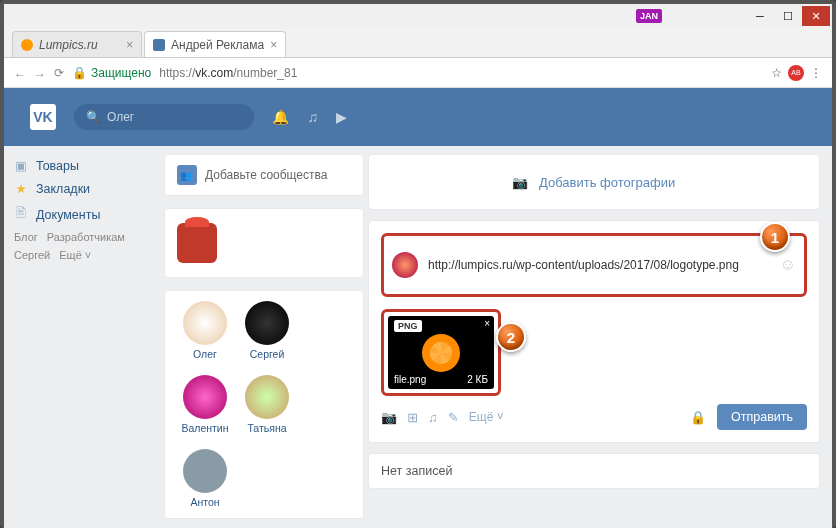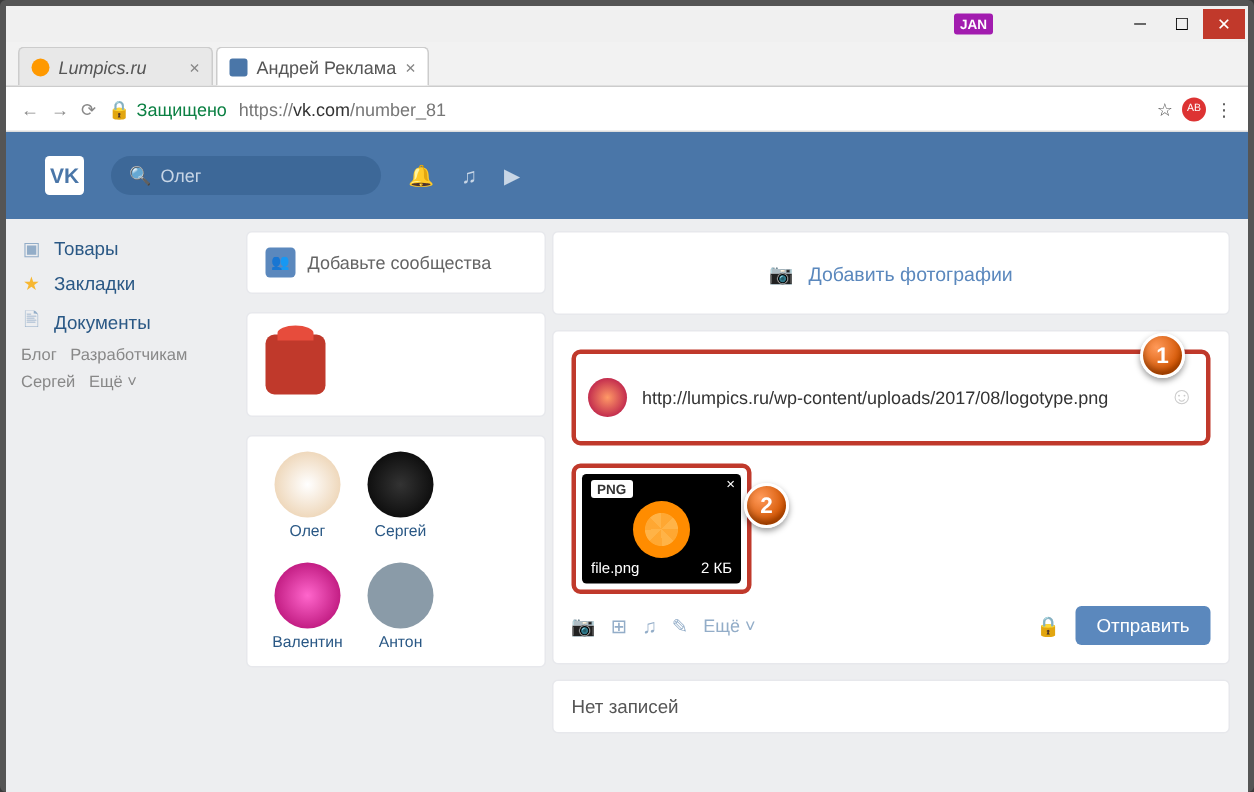"Татьяна" div.friend { html: none -> <div><div></div><span>Татьяна</span></div> }
